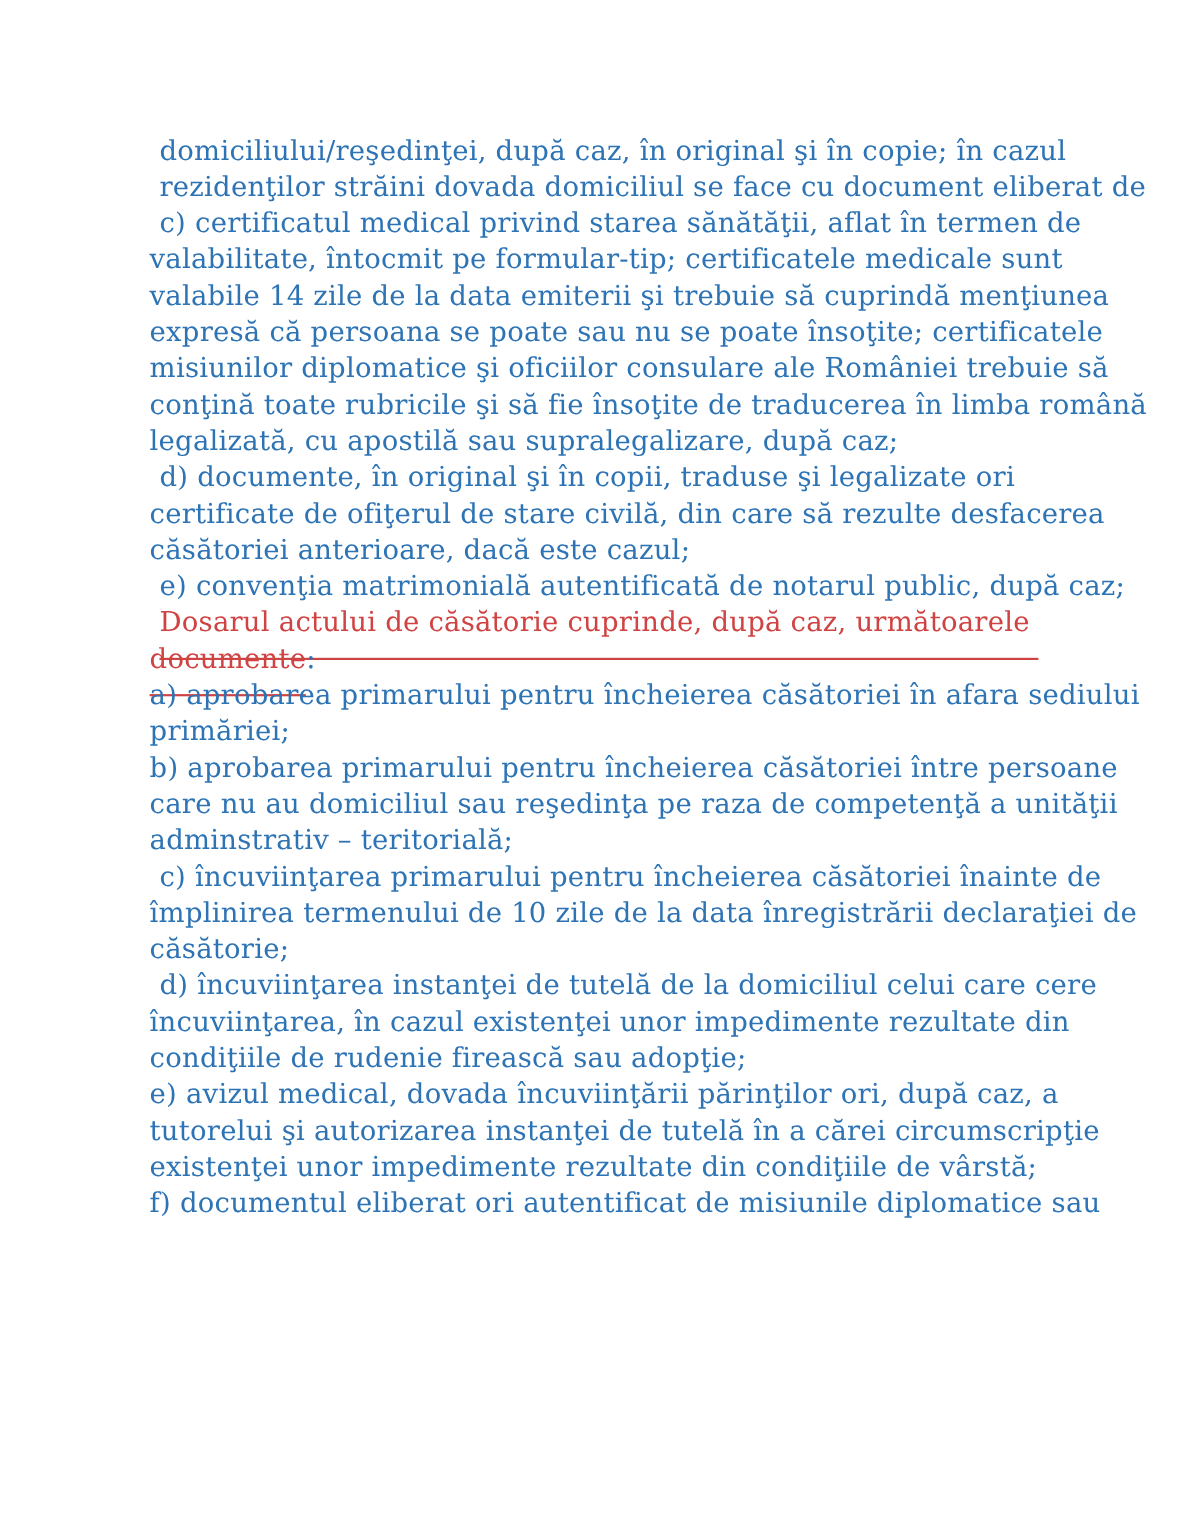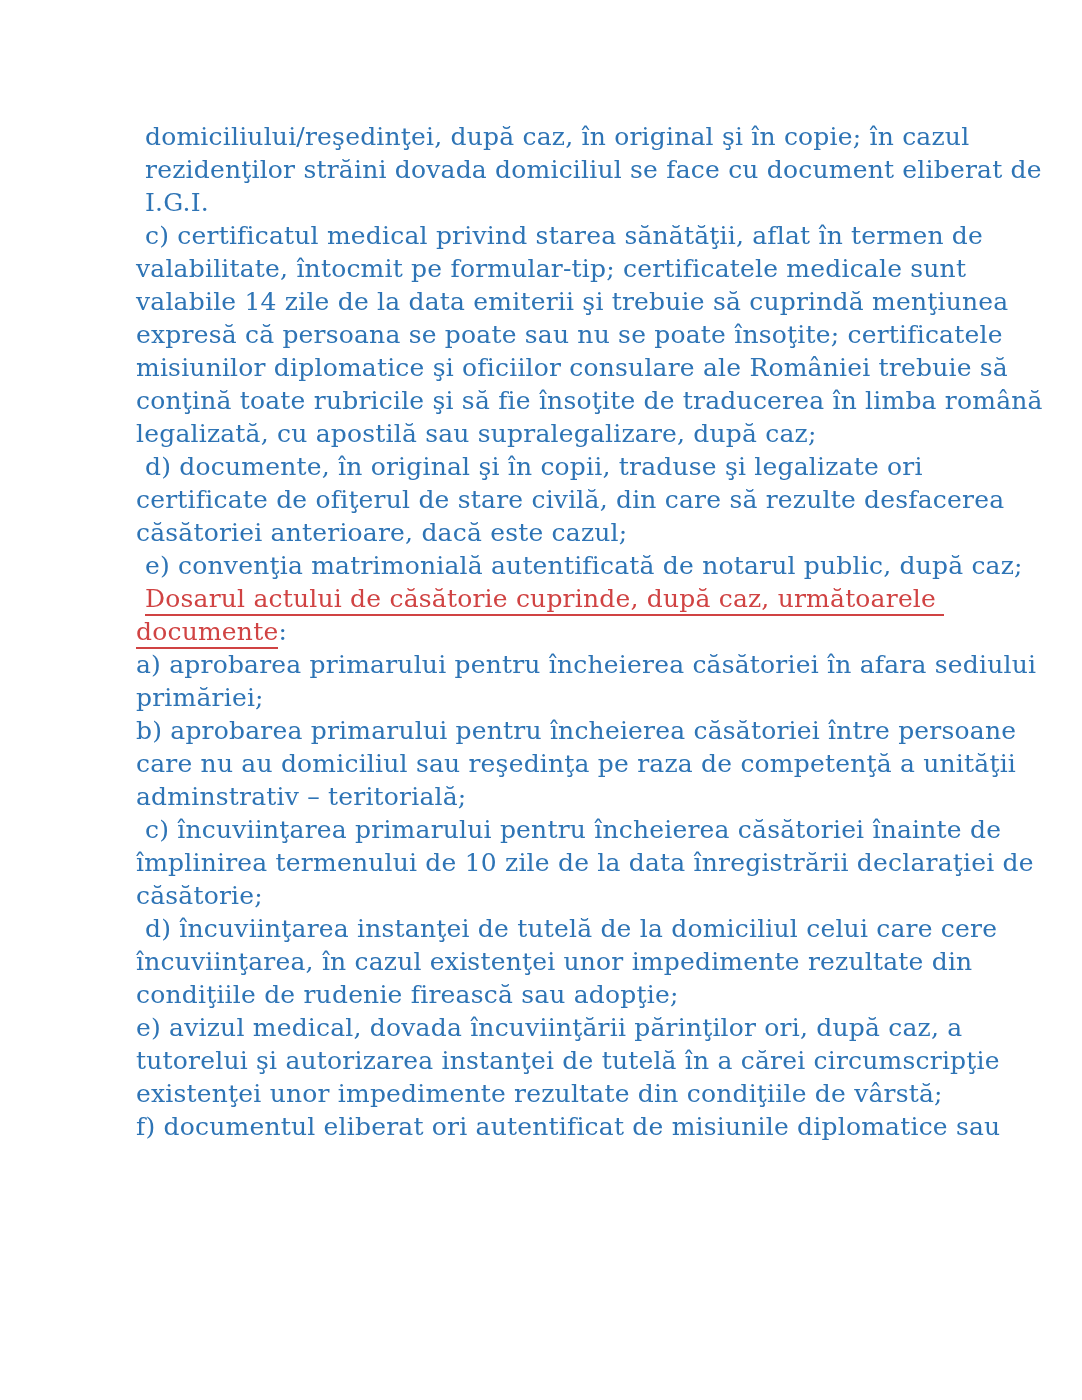"I.G.I." div.text-line { html: <div><span>I.G.I.</span></div> -> none }
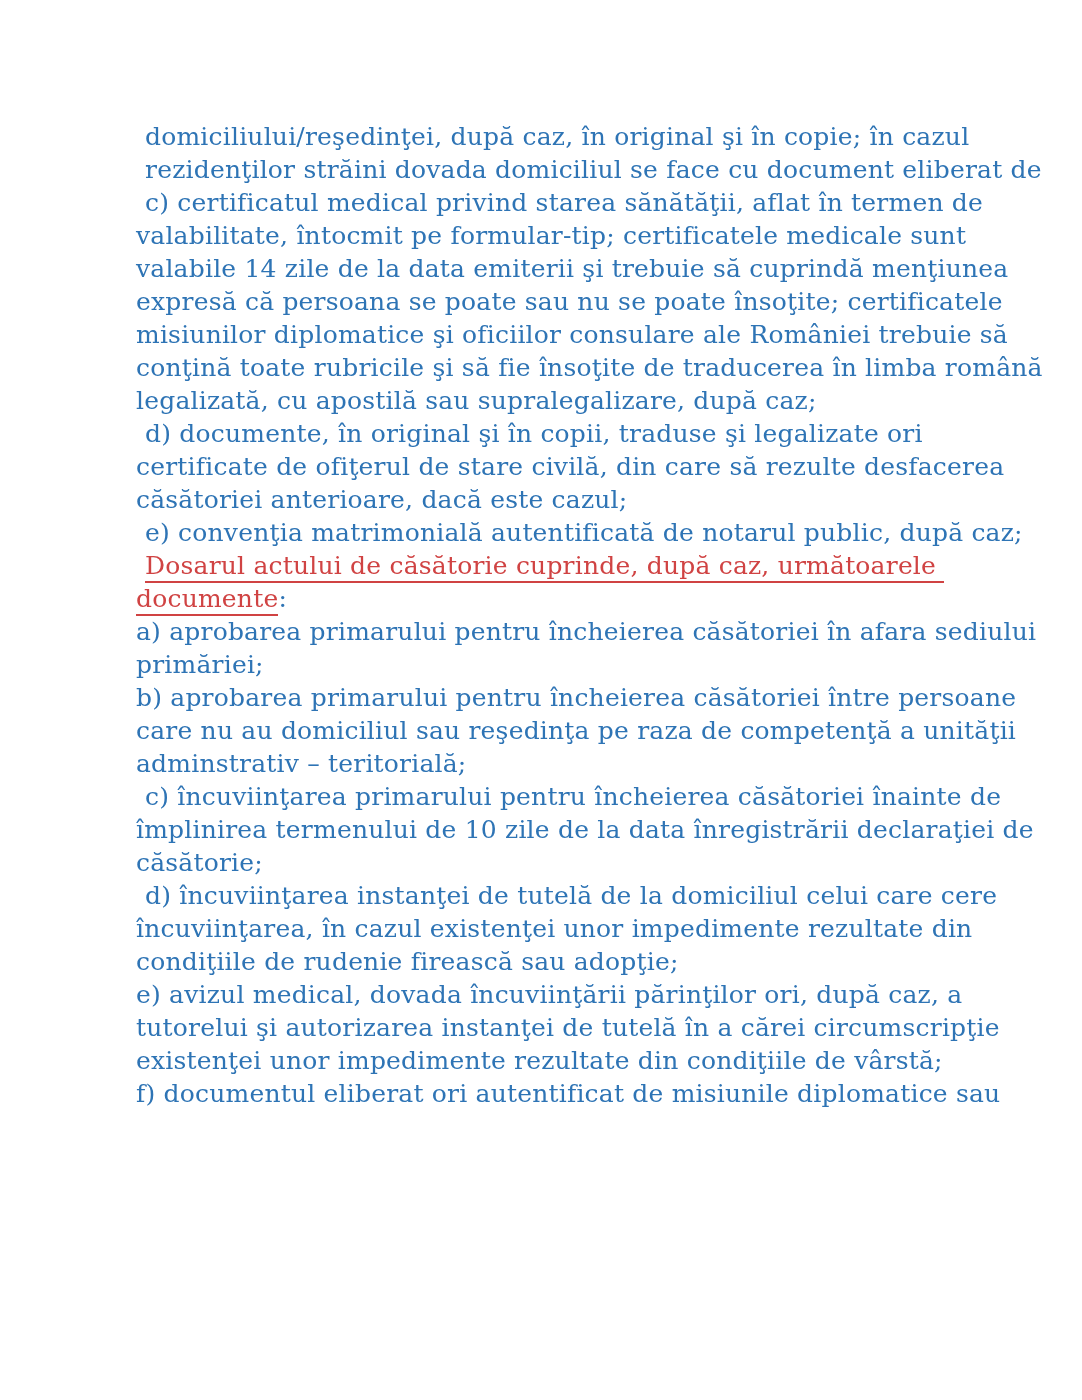"Dosarul actului de căsătorie cuprinde," .seg-red-underline { padding-bottom: 1px -> 18px }
